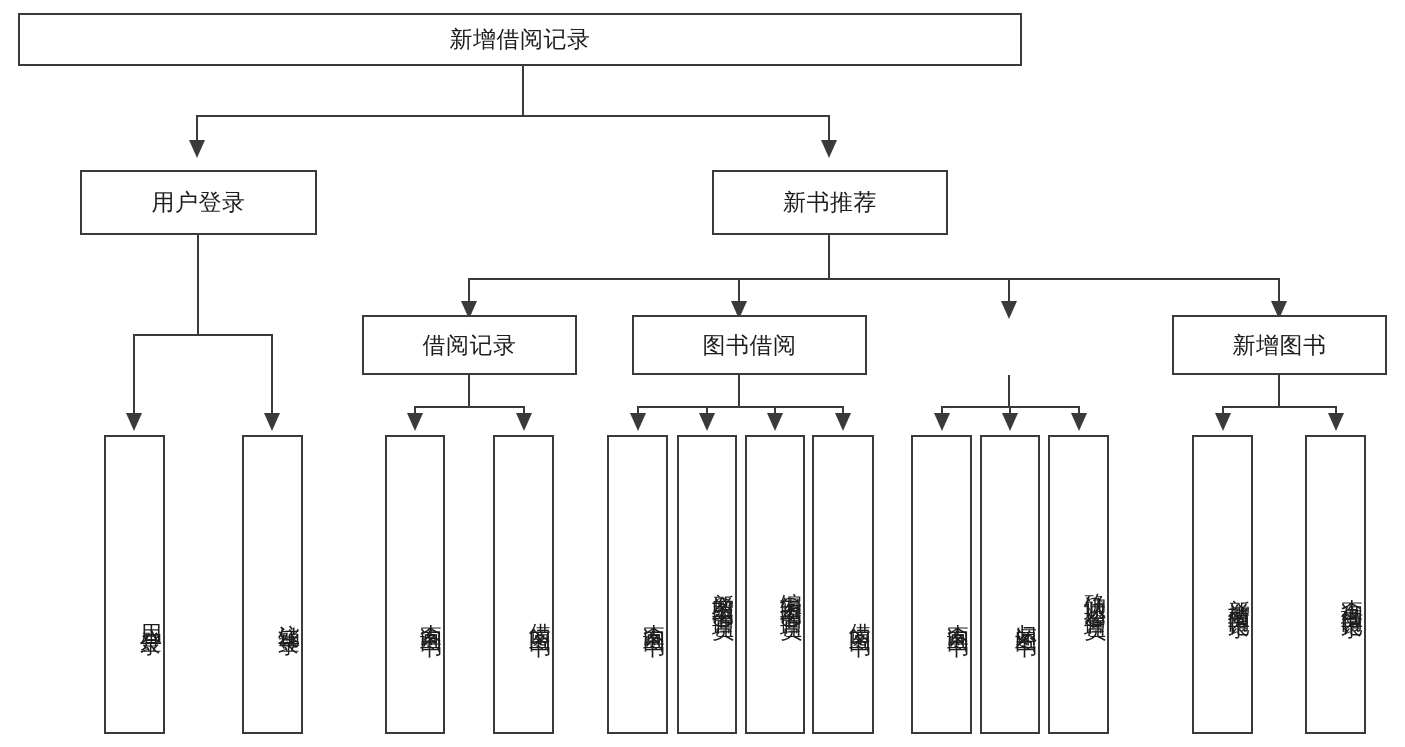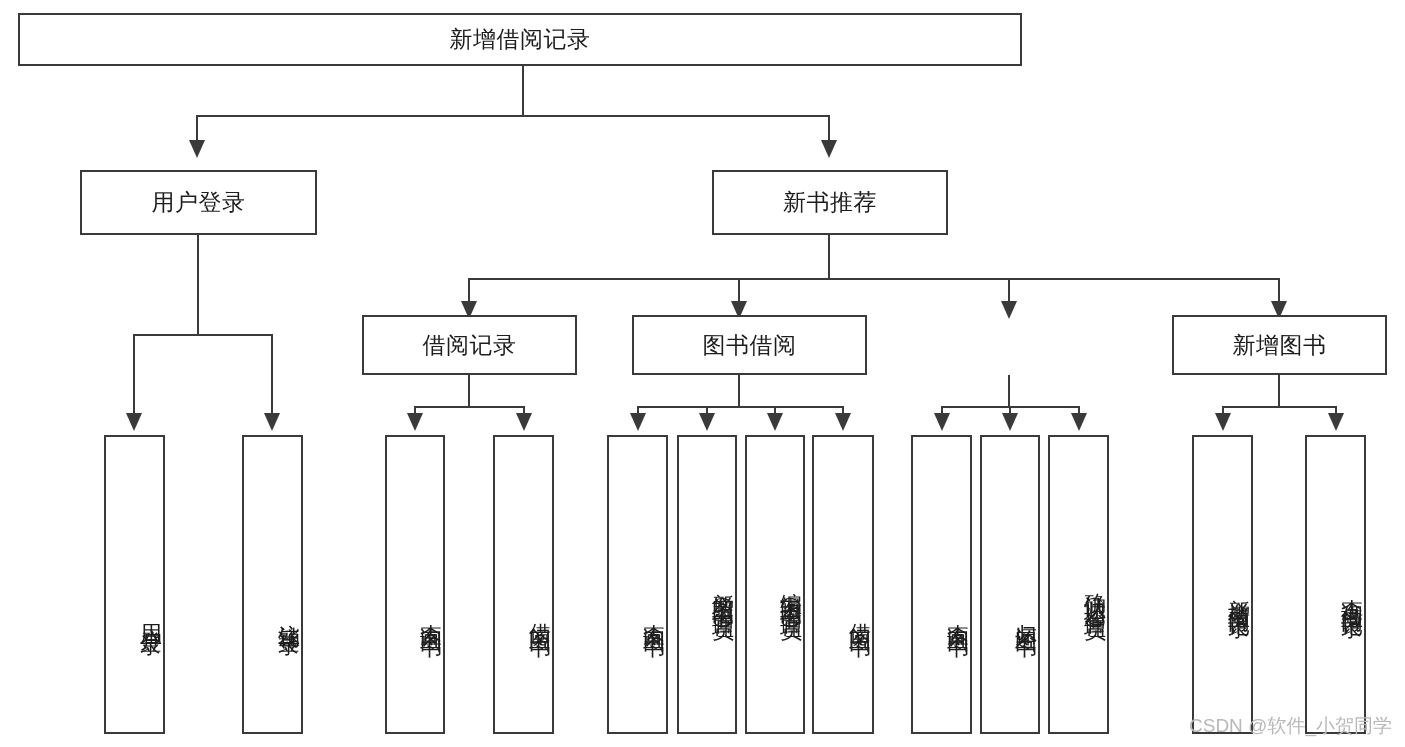"CSDN @软件_小贺同学" div { html: <div>CSDN @软件_小贺同学</div> -> none }
